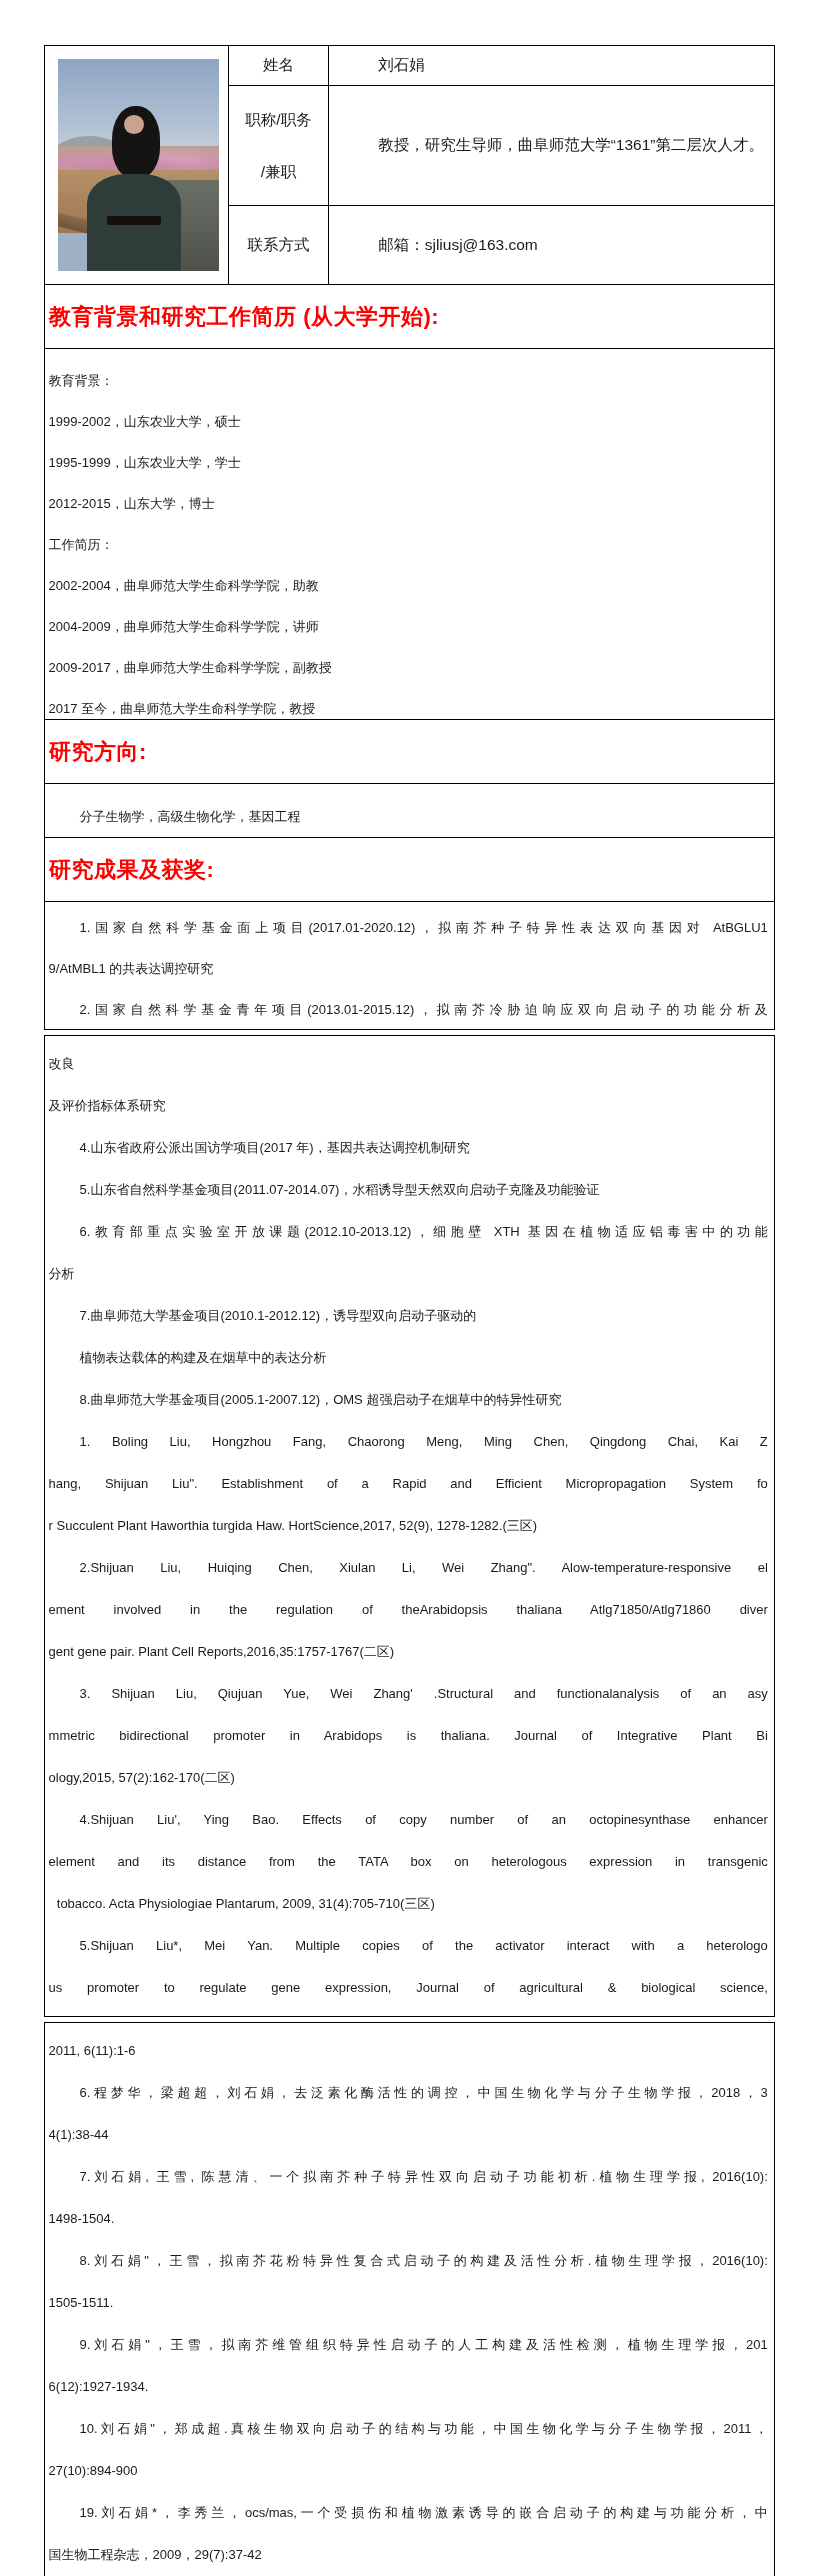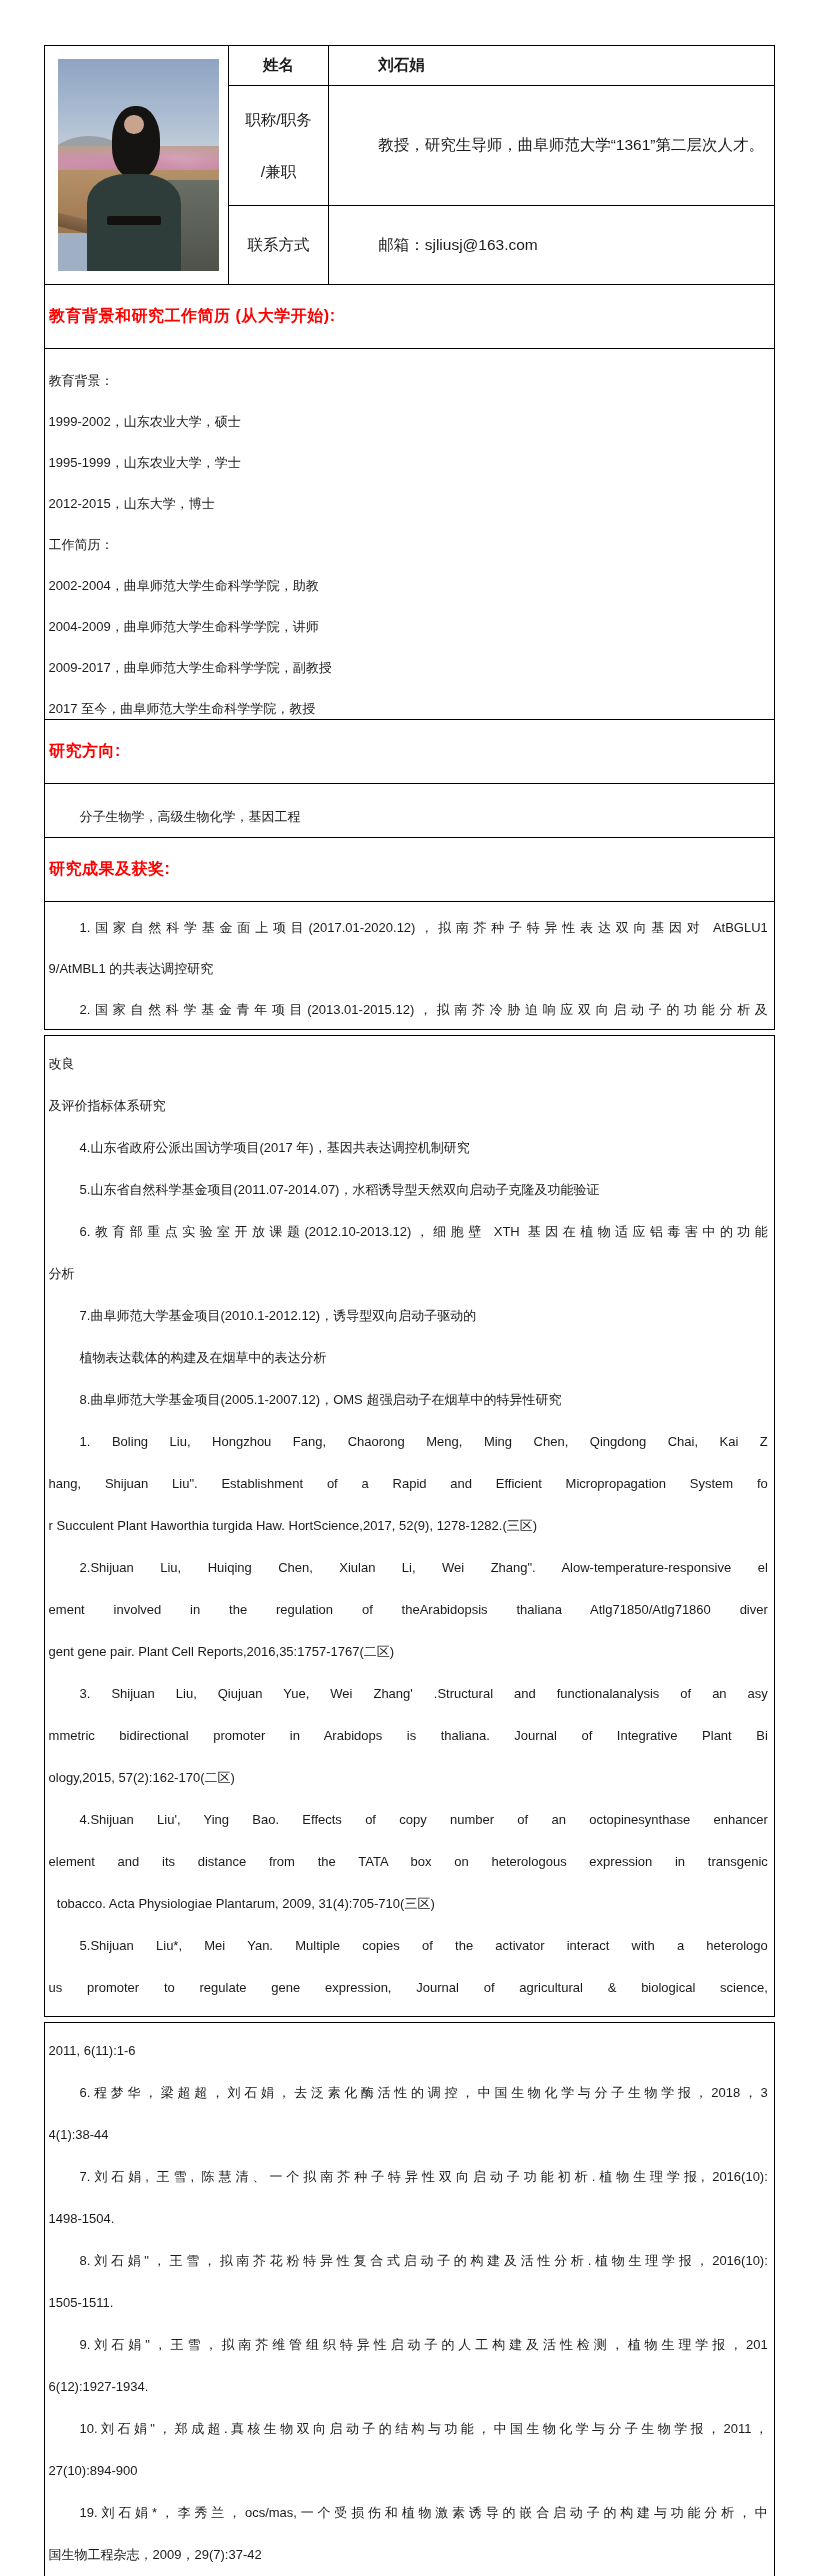"姓名" .r1 { font-weight: bold -> none }
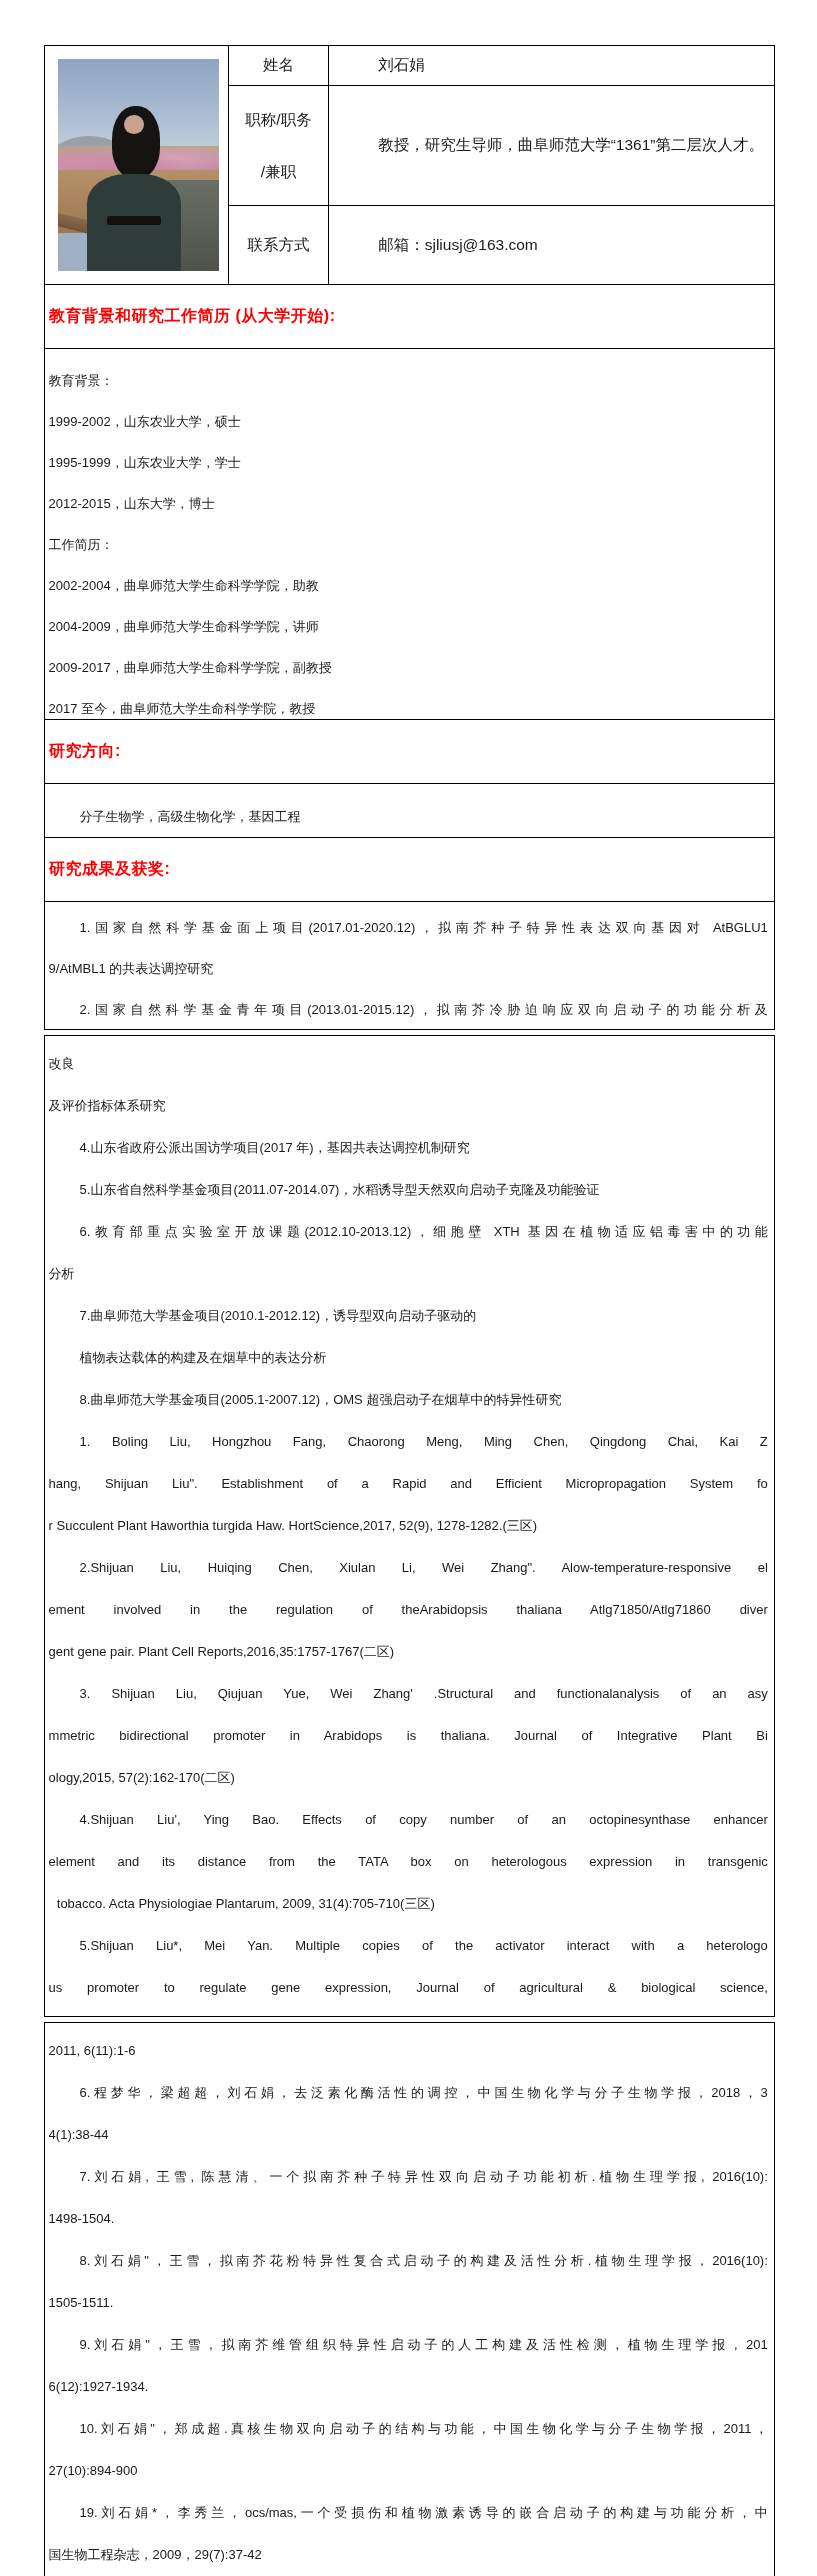"教育背景和研究工作简历 (从大学开始):" .sec-header { font-size: 16px -> 22px }
